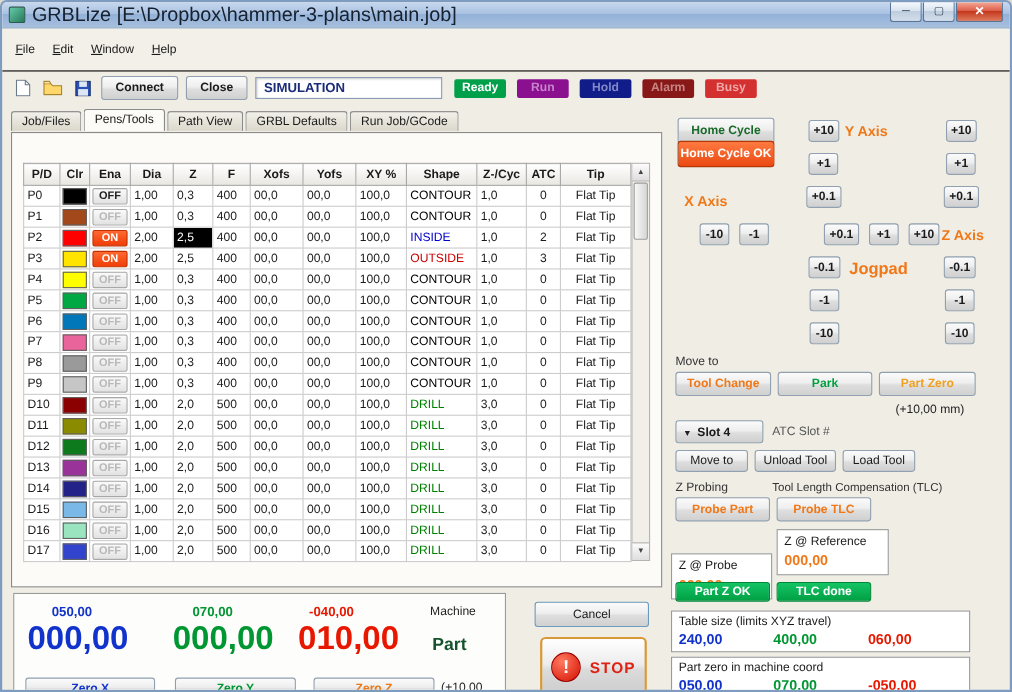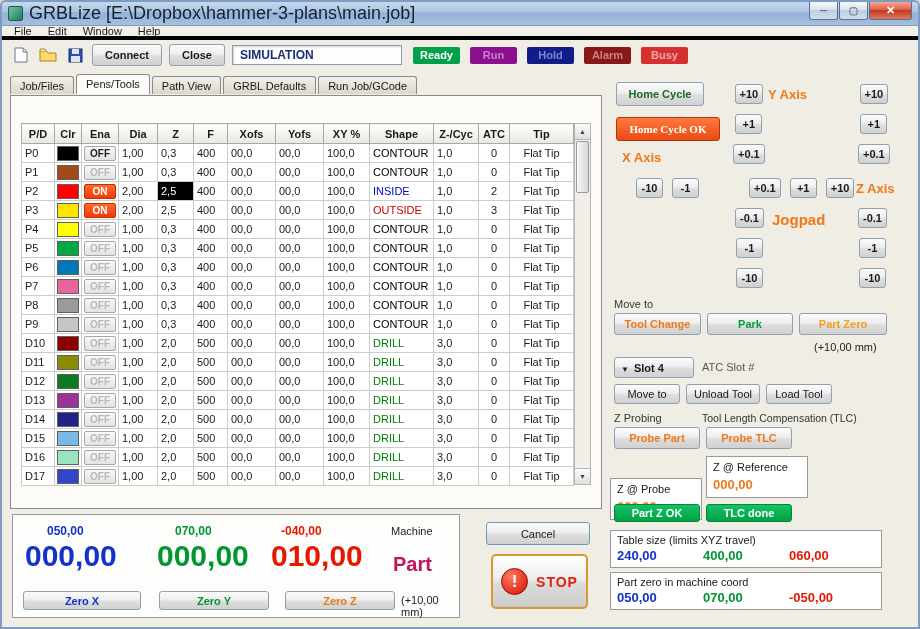"File" .menubar { border-bottom: 4px solid #000000 -> 1px solid #000000; height: 14px -> 39px }
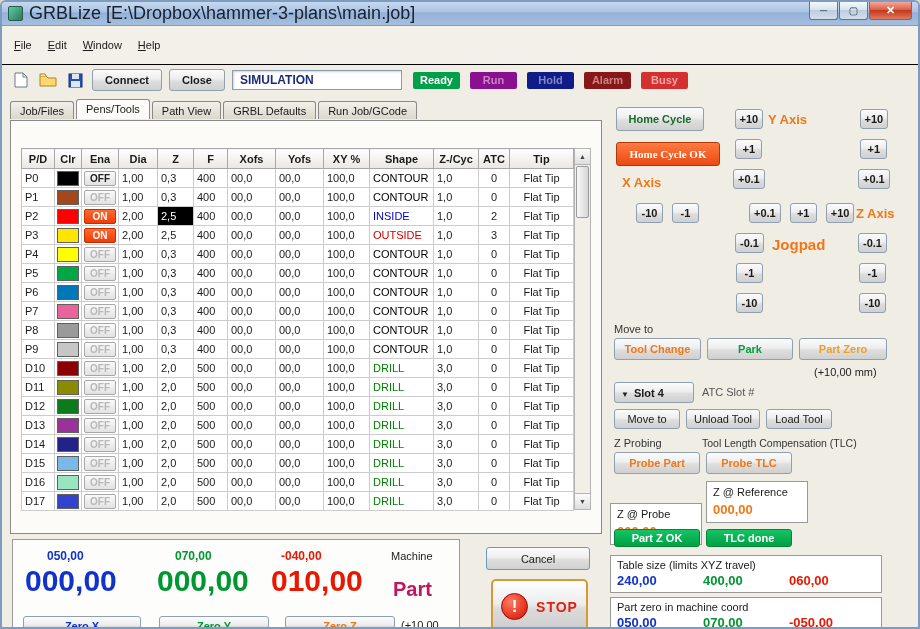"Home Cycle OK" .hcok { font-family: Liberation Serif, serif -> none; top: 47px -> 33px; width: 104px -> 88px }
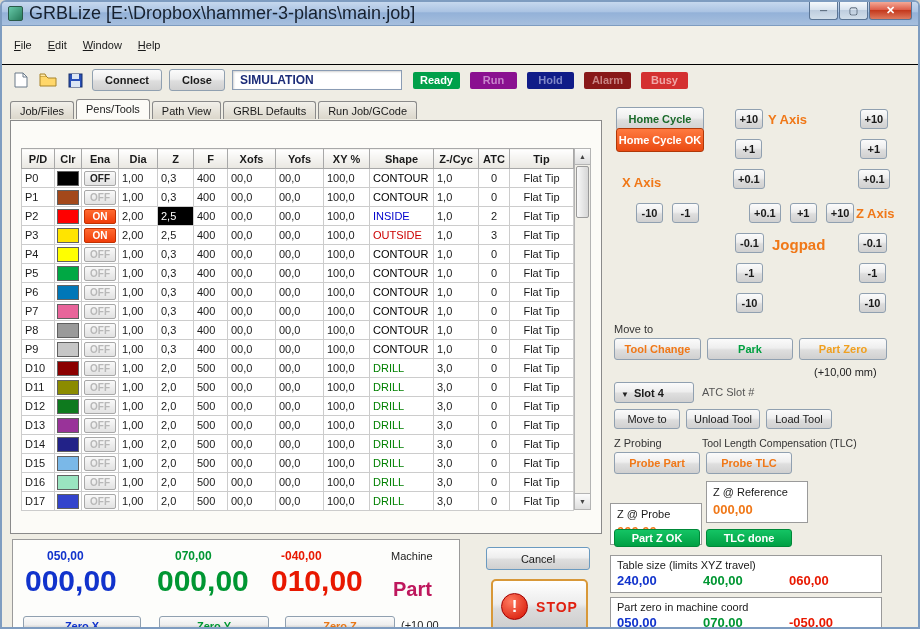"Part" .part-lbl { color: #be185d -> #14532d; font-size: 20px -> 16px }
